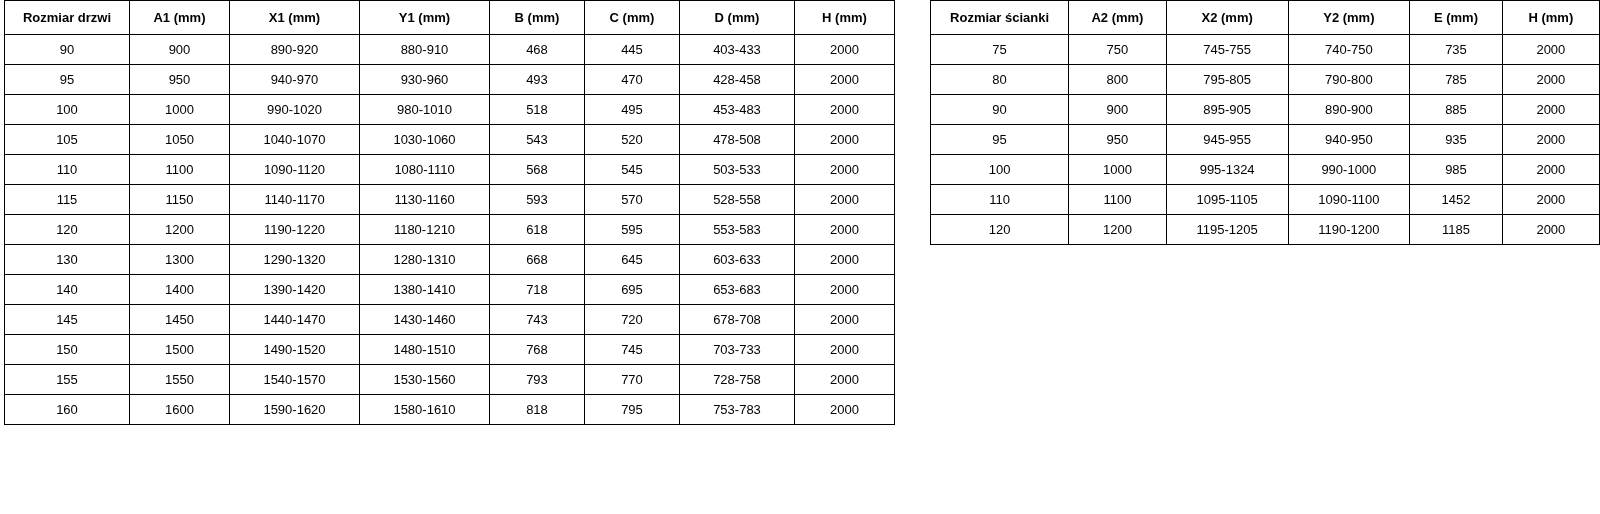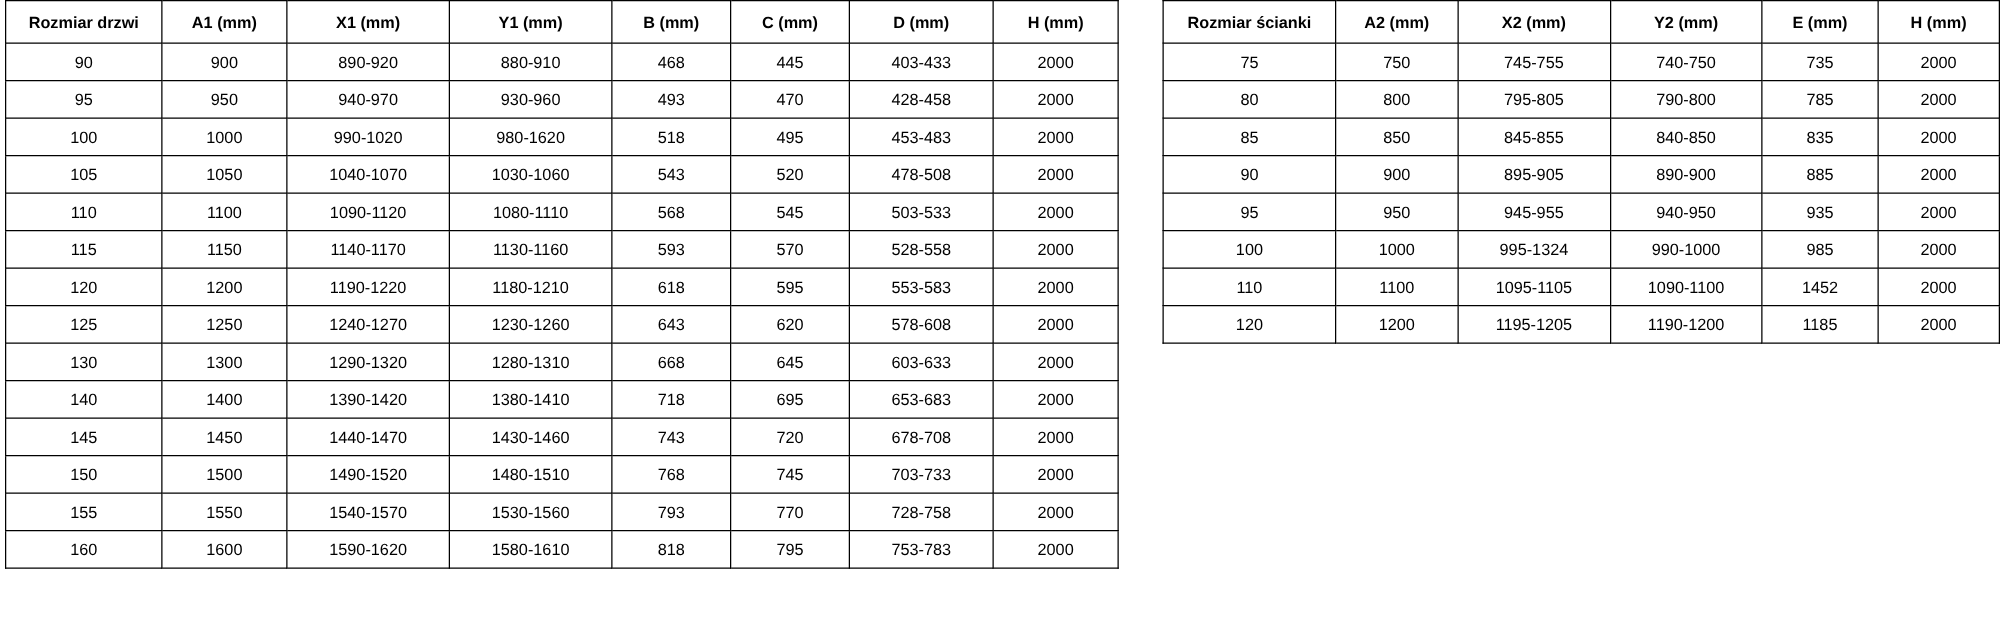"980-1620" td { text: 980-1620 -> 980-1010 }
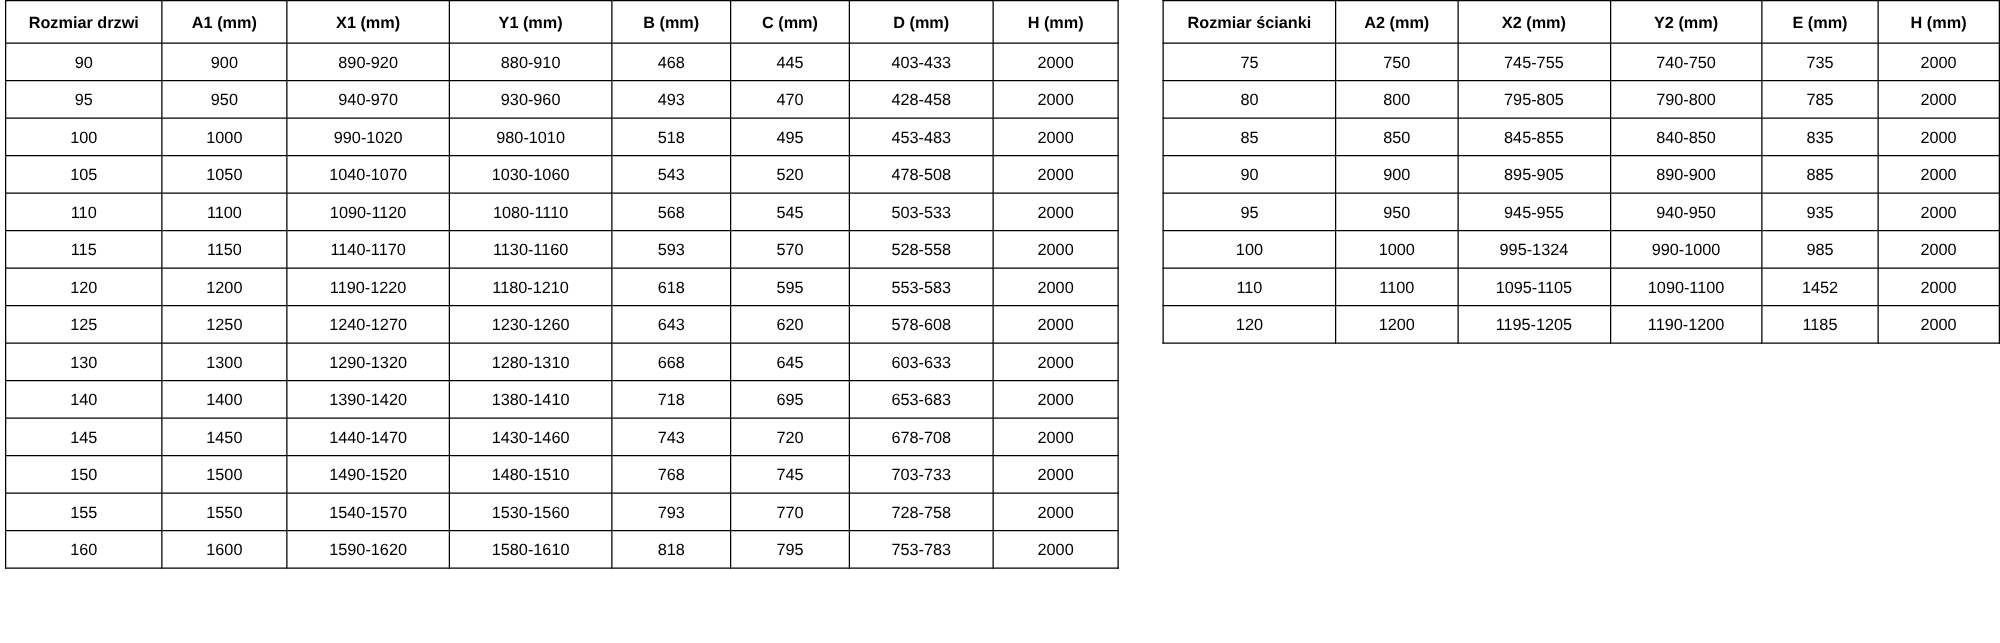"85" tr { html: <tr> <td>85</td> <td>850</td> <td>845-855</td> <td>840-850</td> <td>835</td> <td>2000</td> </tr> -> none }
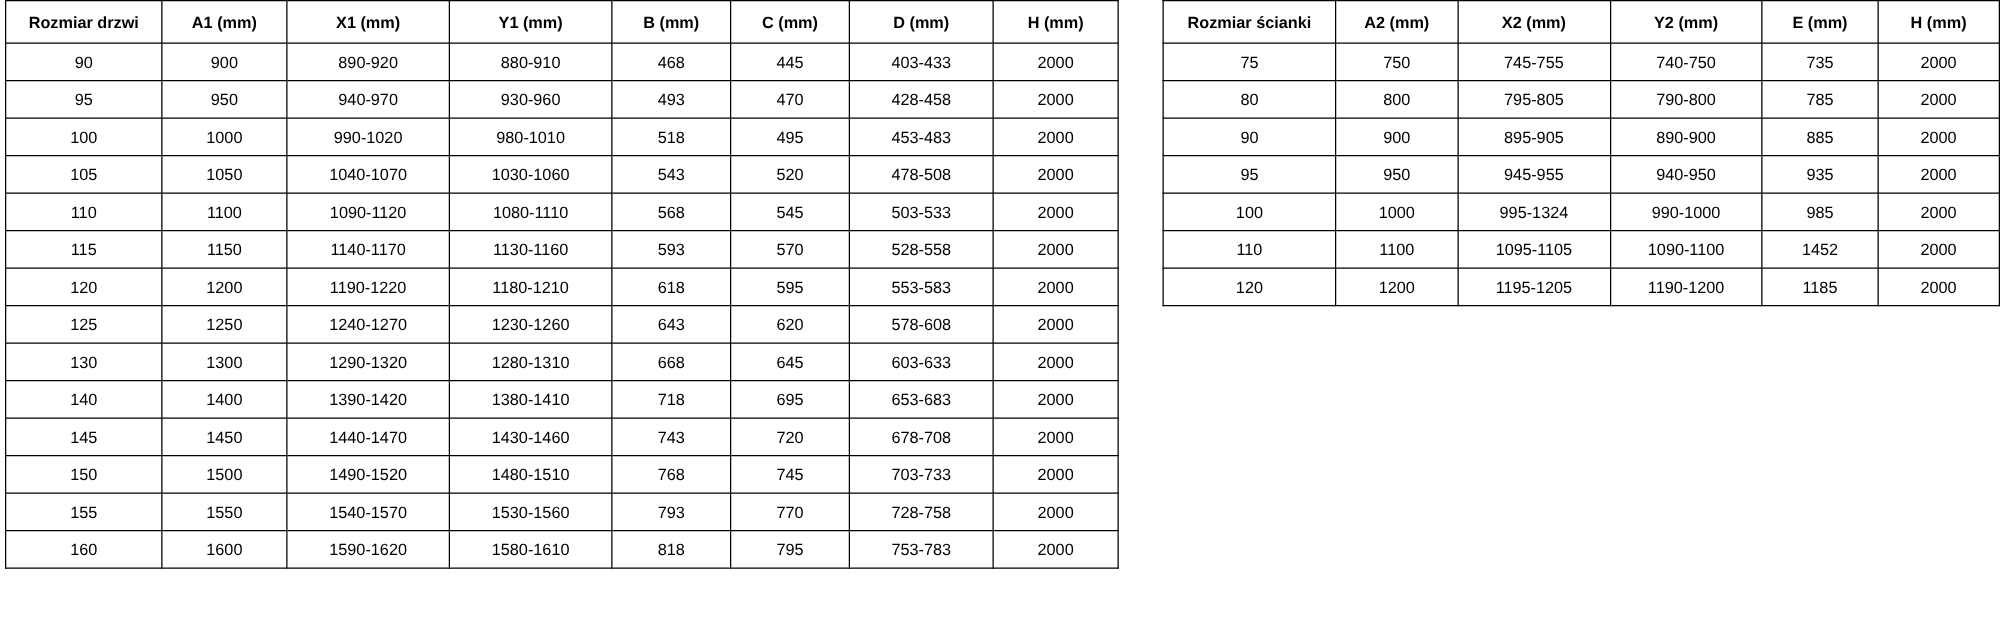"125" tr { html: <tr> <td>125</td> <td>1250</td> <td>1240-1270</td> <td>1230-1260</td> <td>643</td> <td>620</td> <td>578-608</td> <td>2000</td> </tr> -> none }
